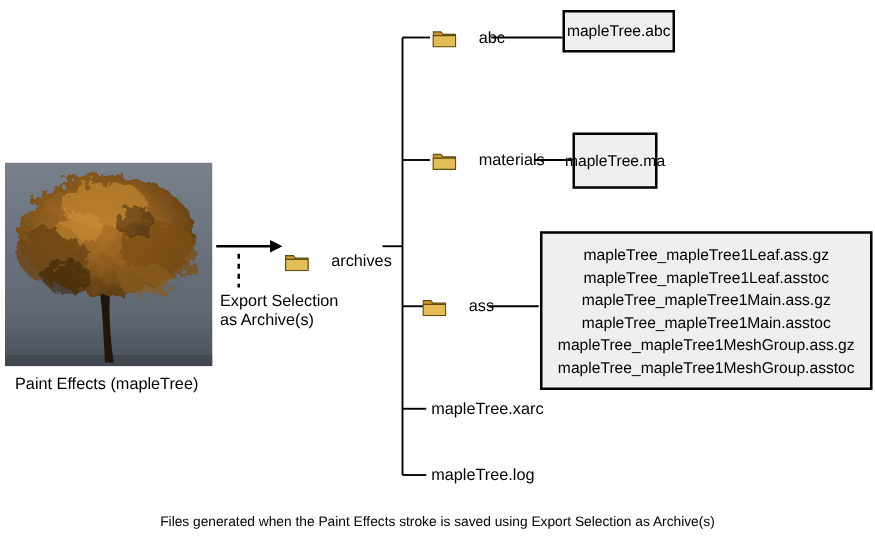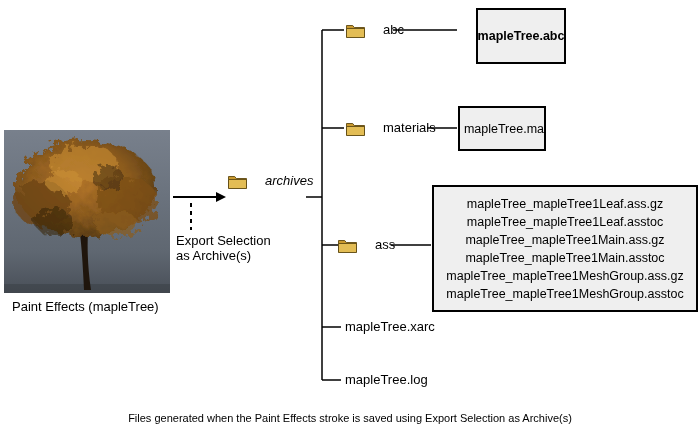"mapleTree.abc" .box-abc { font-weight: bold -> none; height: 56px -> 34px; left: 476px -> 450px }
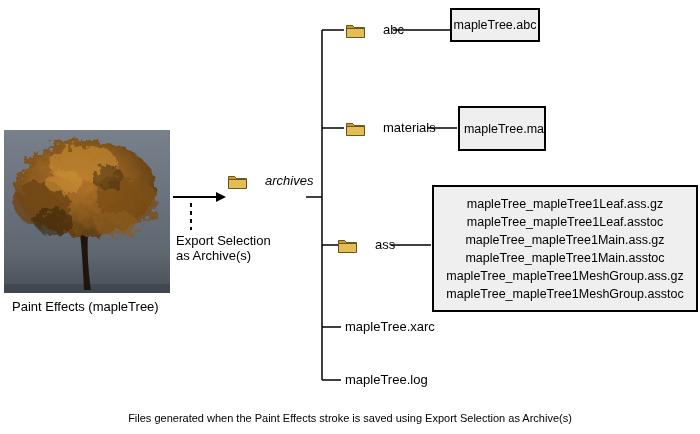"mapleTree.ma" .box-materials { align-items: flex-end -> none; width: 88px -> 68px }
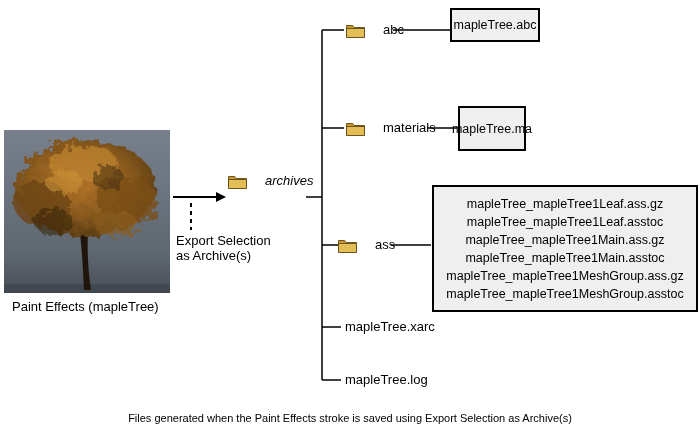"archives" div.abs { font-style: italic -> none; top: 173px -> 201px }
